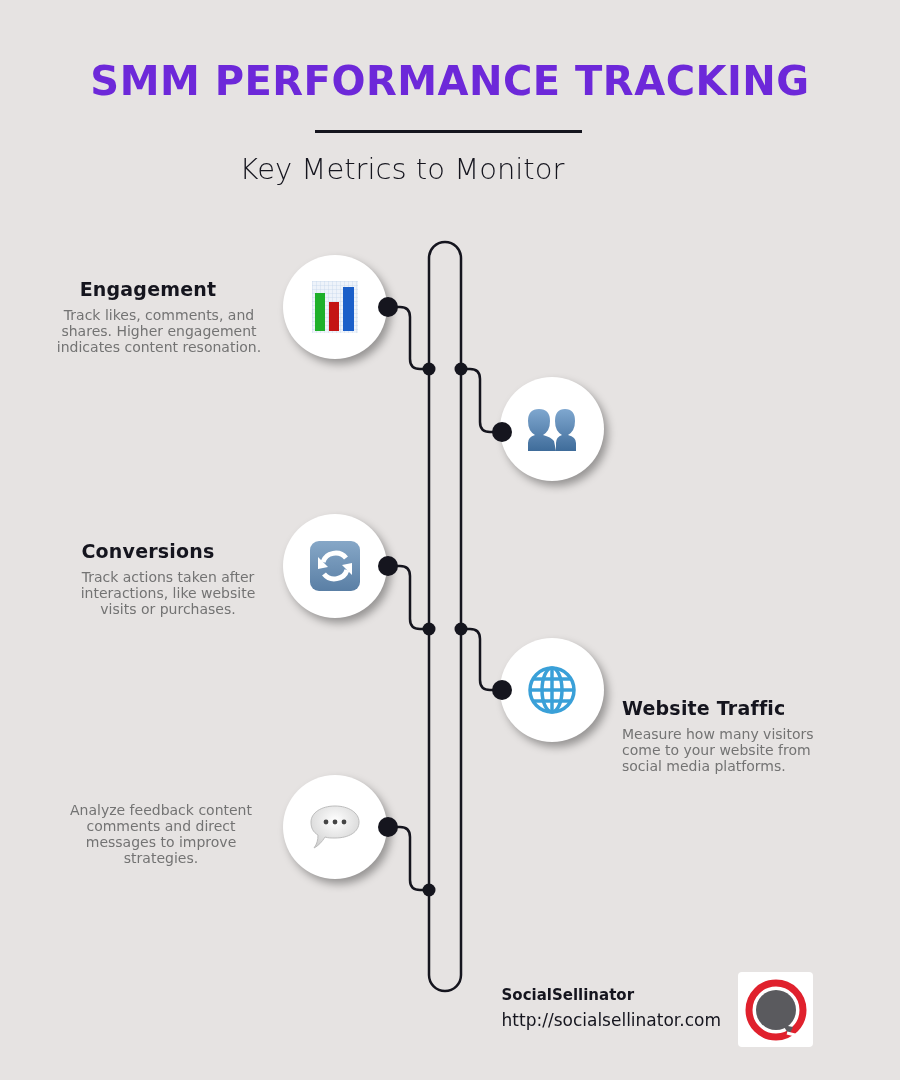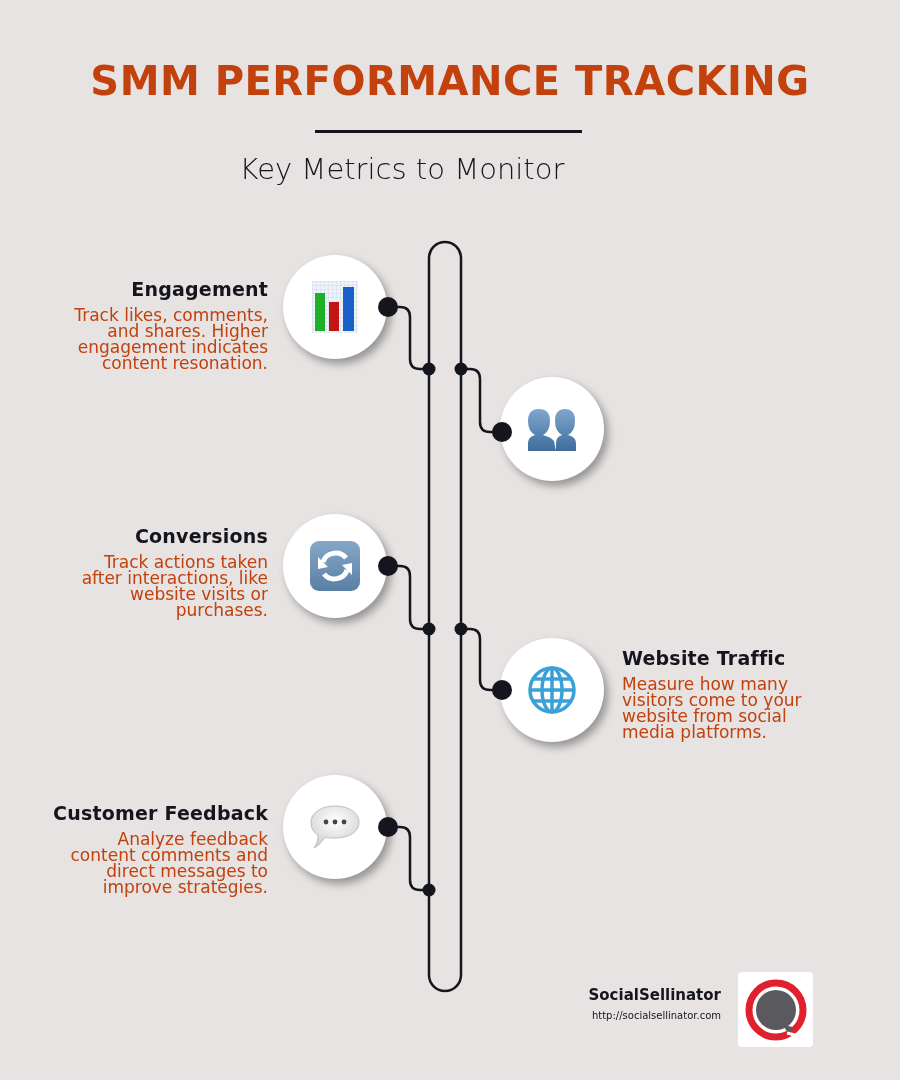"SMM PERFORMANCE TRACKING" .title { color: #c2410c -> #6d28d9 }
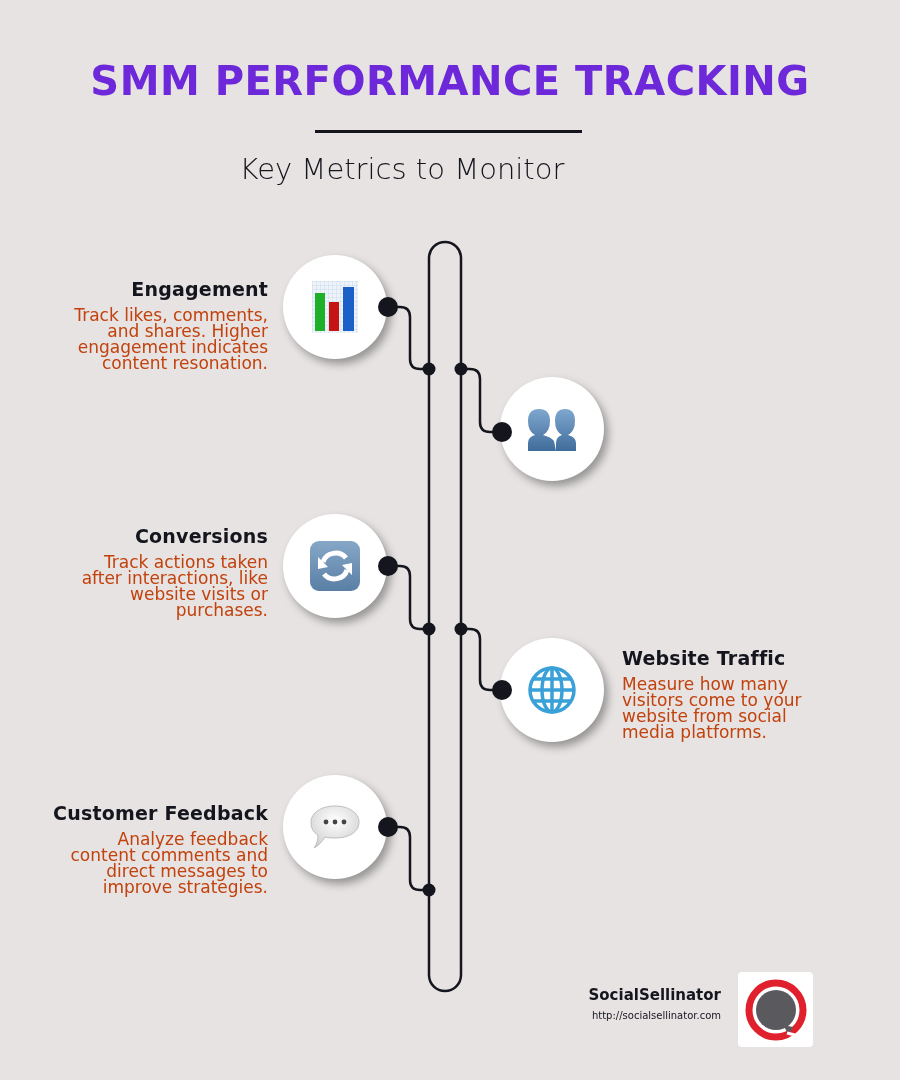"Engagement" .item.left { text-align: right -> center }
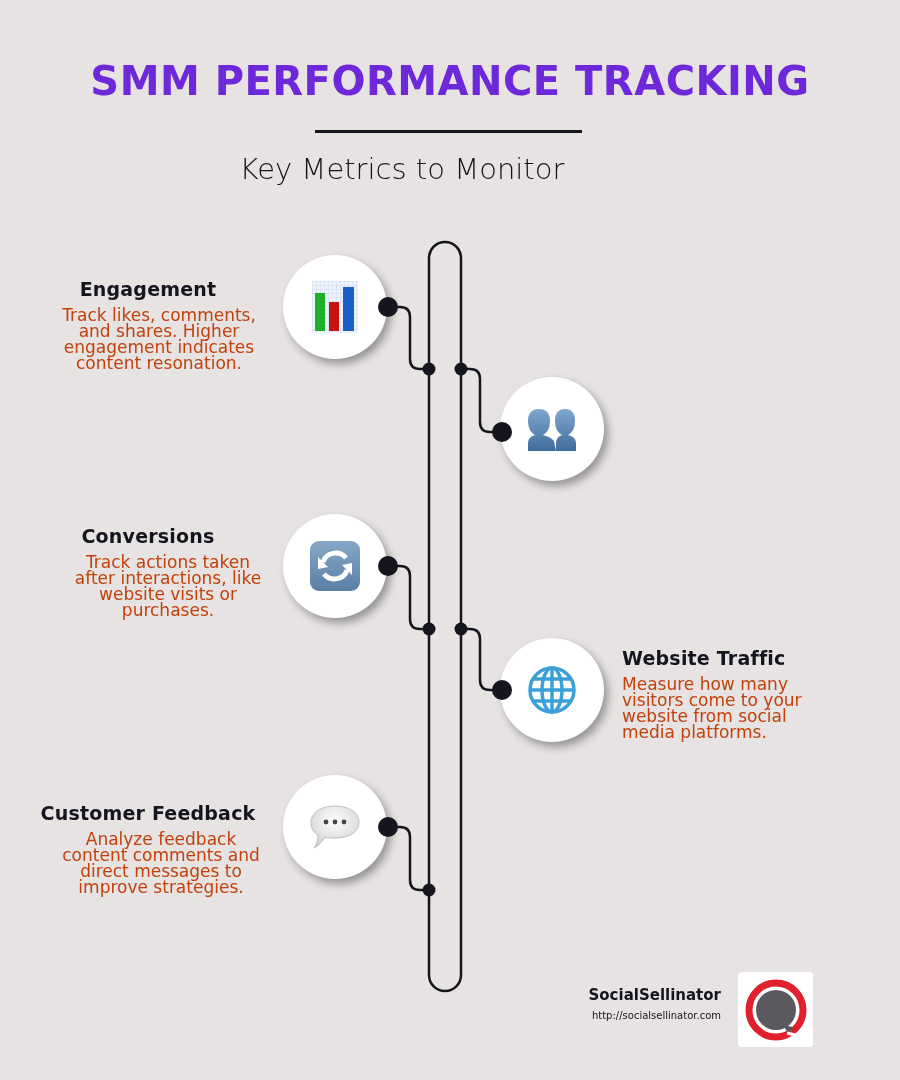"Track likes, comments, and shares." .item p { color: #c2410c -> #737373; font-size: 17px -> 14px }
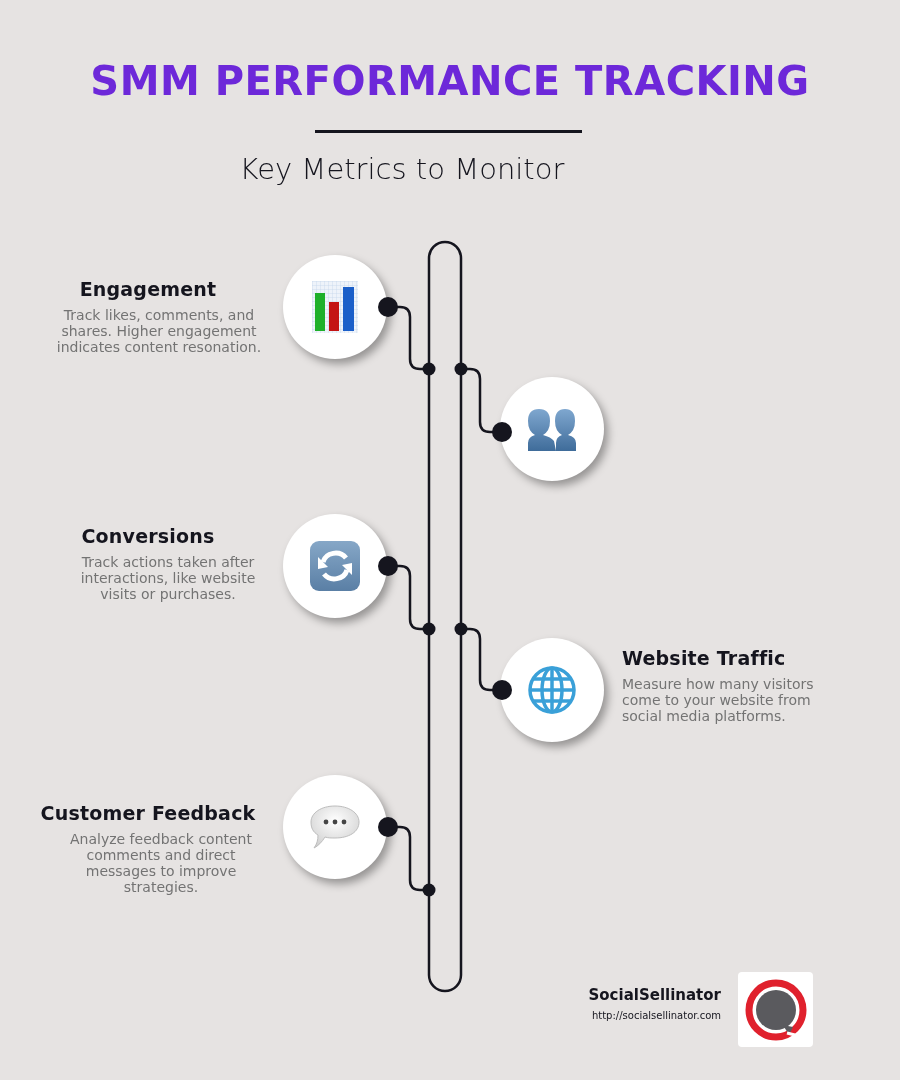"Conversions" div.item { top: 525px -> 540px }
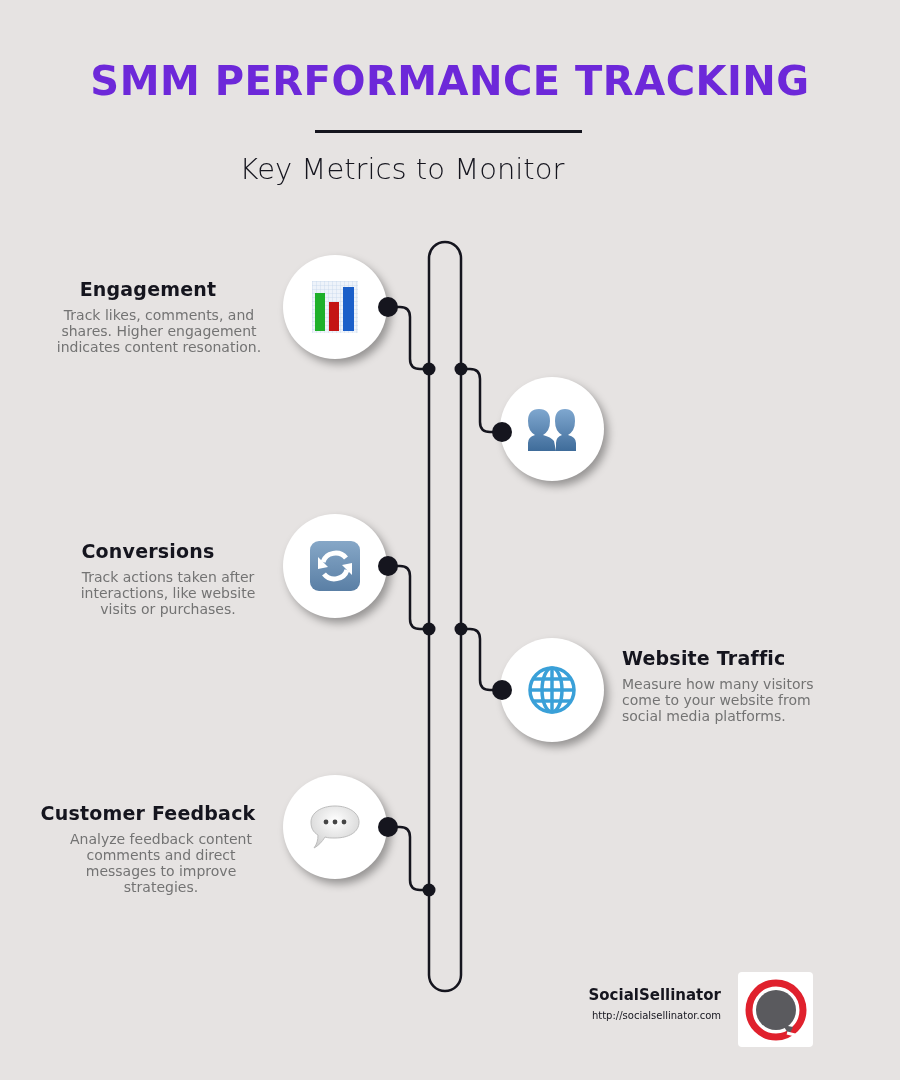"Website Traffic" div.item { top: 647px -> 697px }
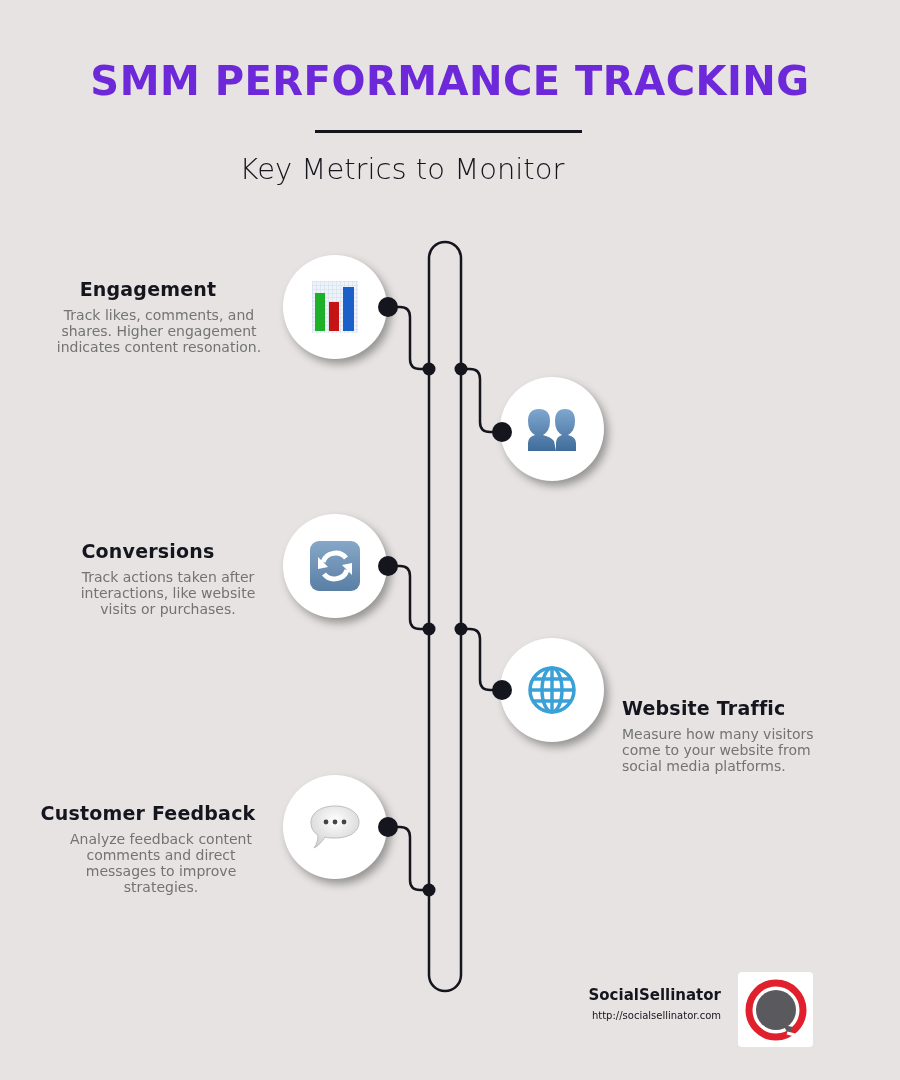"Customer Feedback" h3 { html: <h3>Customer Feedback</h3> -> none }
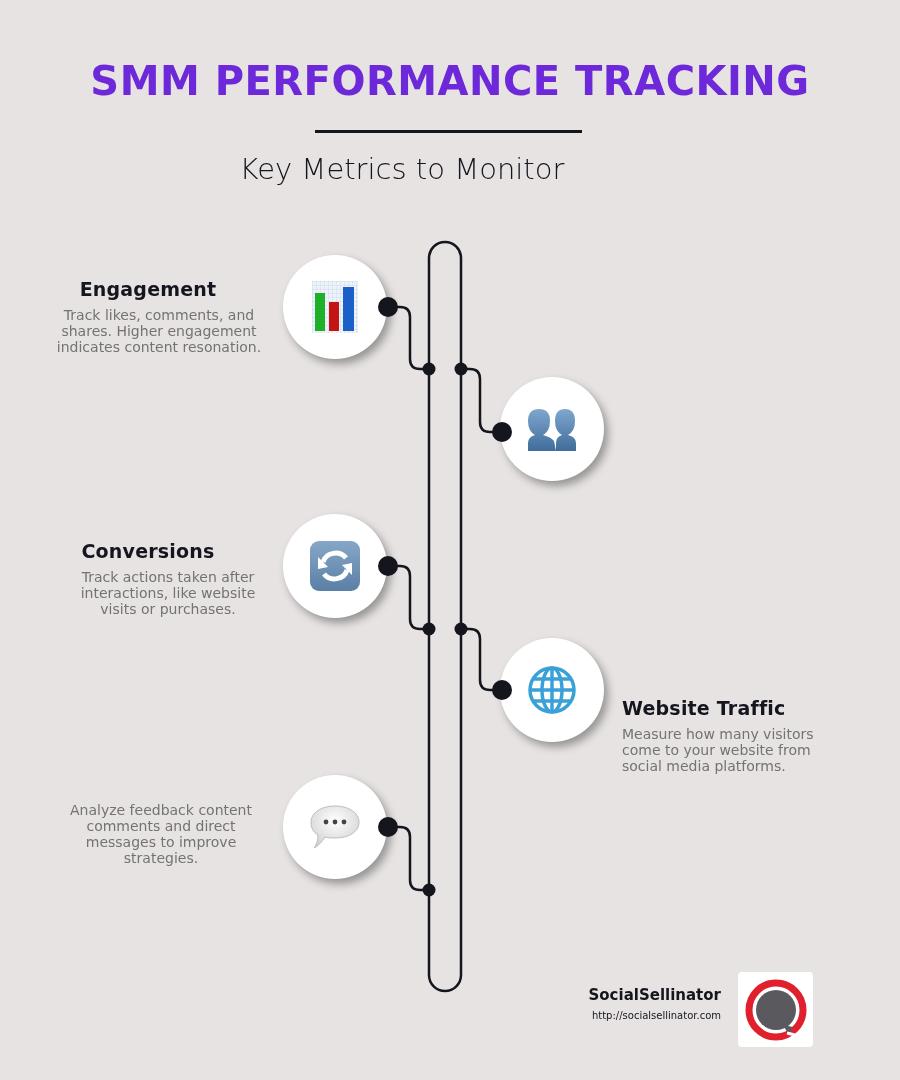"SocialSellinator" .brand { text-align: right -> none }
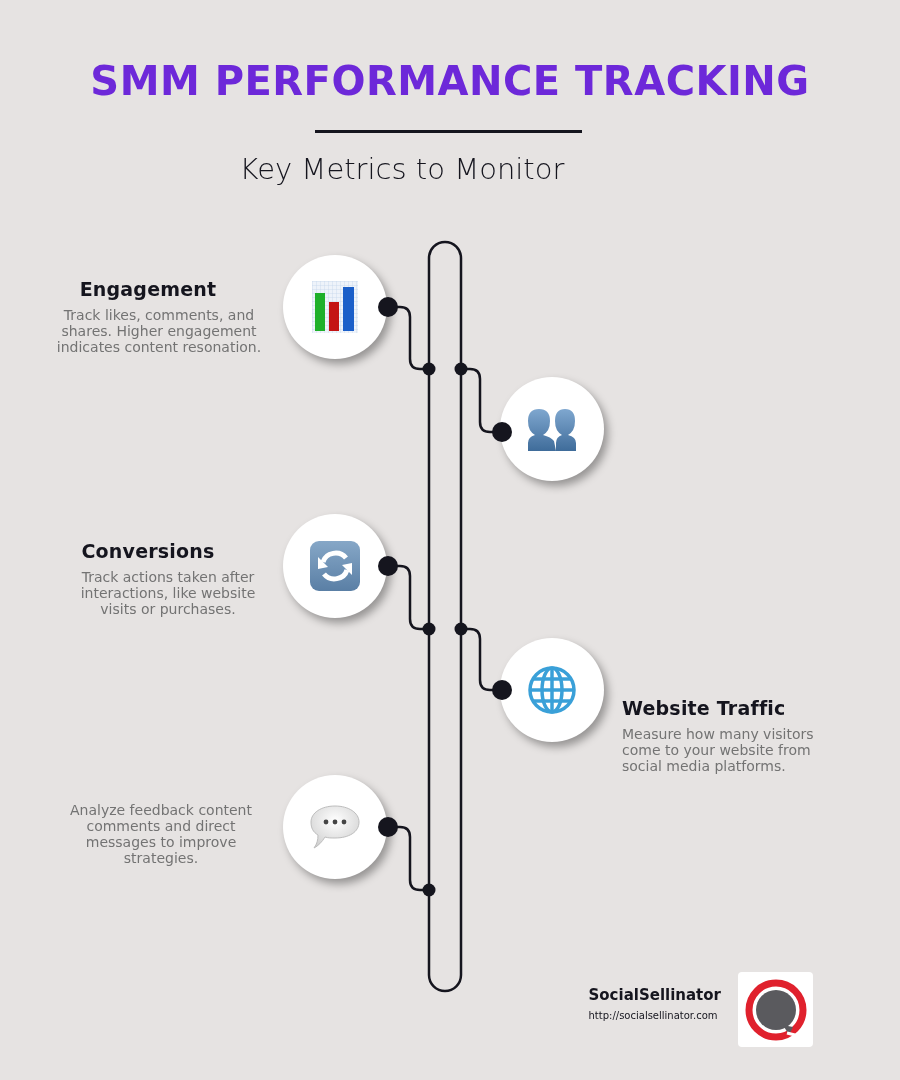"http://socialsellinator.com" .brand .url { font-size: 10px -> 17px }
